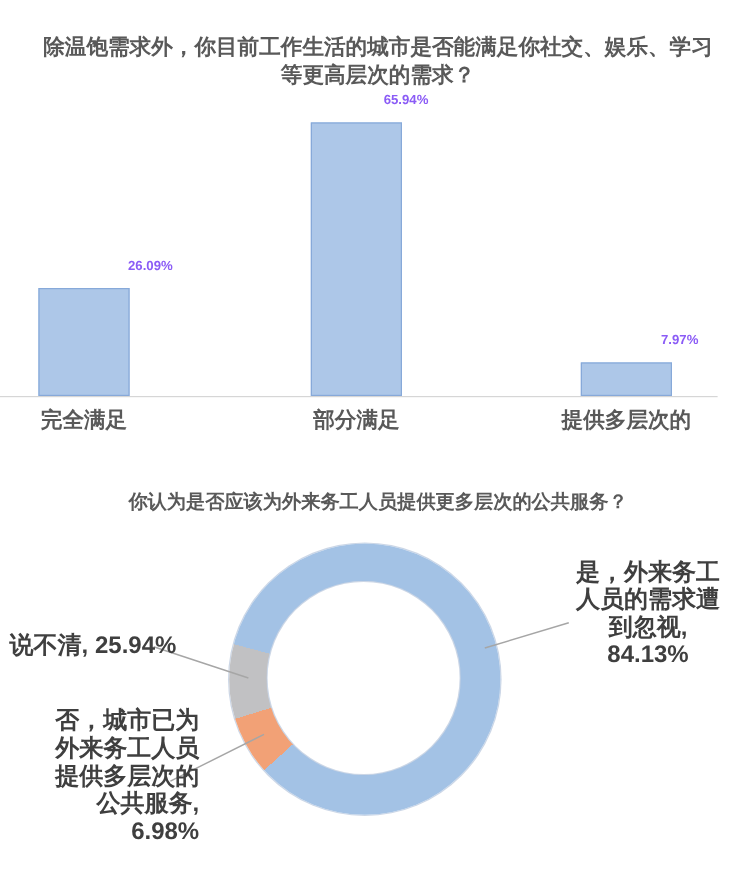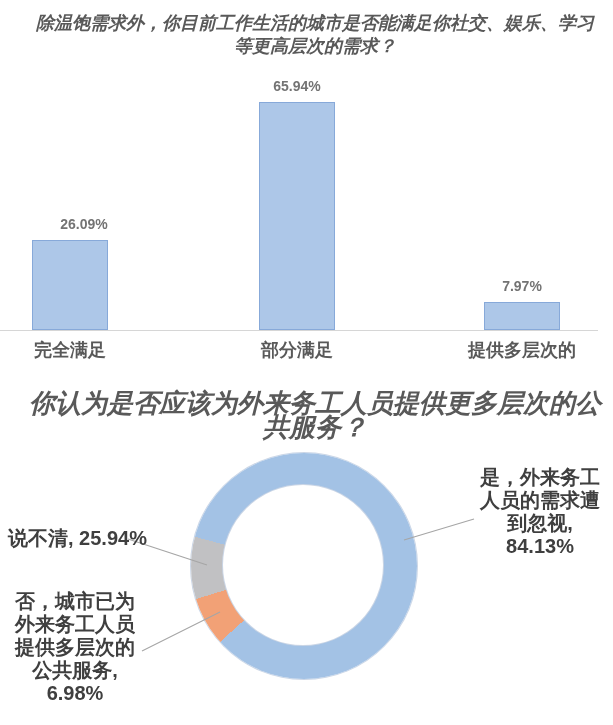"除温饱需求外，你目前工作生活的城市是否能满足你社交、娱乐、学习等更高层次的需求？" .chart-title { font-style: italic -> none; margin: 0 auto -> 16px auto }
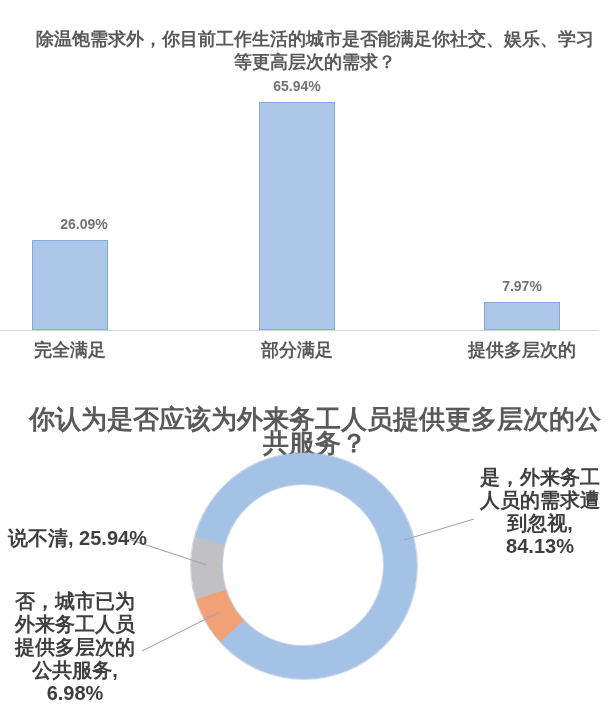"65.94%" .value-label { color: #737373 -> #8b5cf6; font-size: 14px -> 11px; text-align: center -> right }
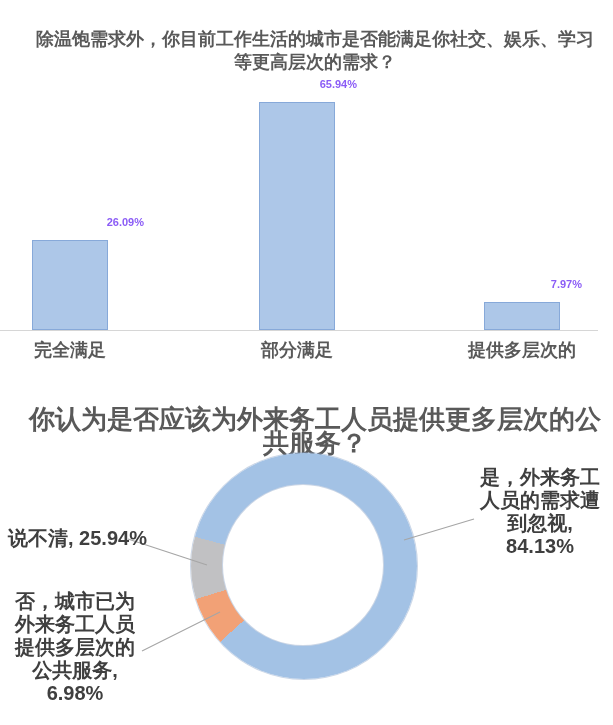"你认为是否应该为外来务工人员提供更多层次的公共服务？" .title2 { font-size: 26px -> 16px }
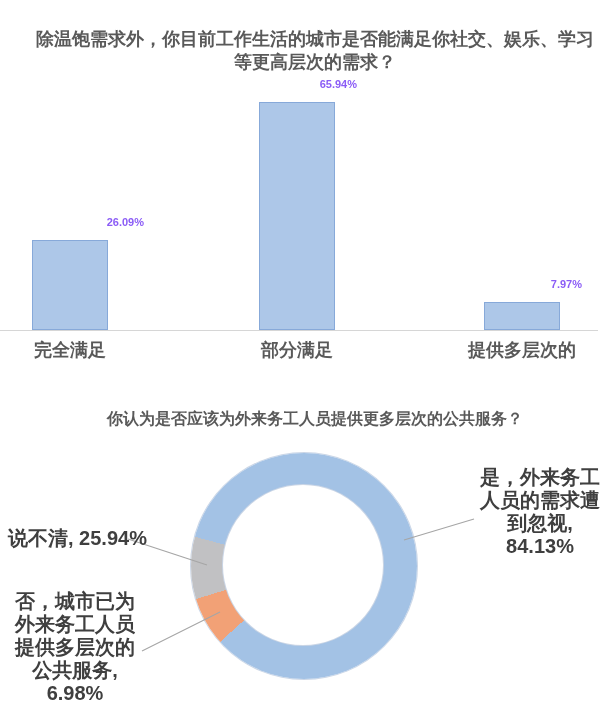"否，城市已为" .callout-no { left: 0px -> 16px; text-align: center -> right }
